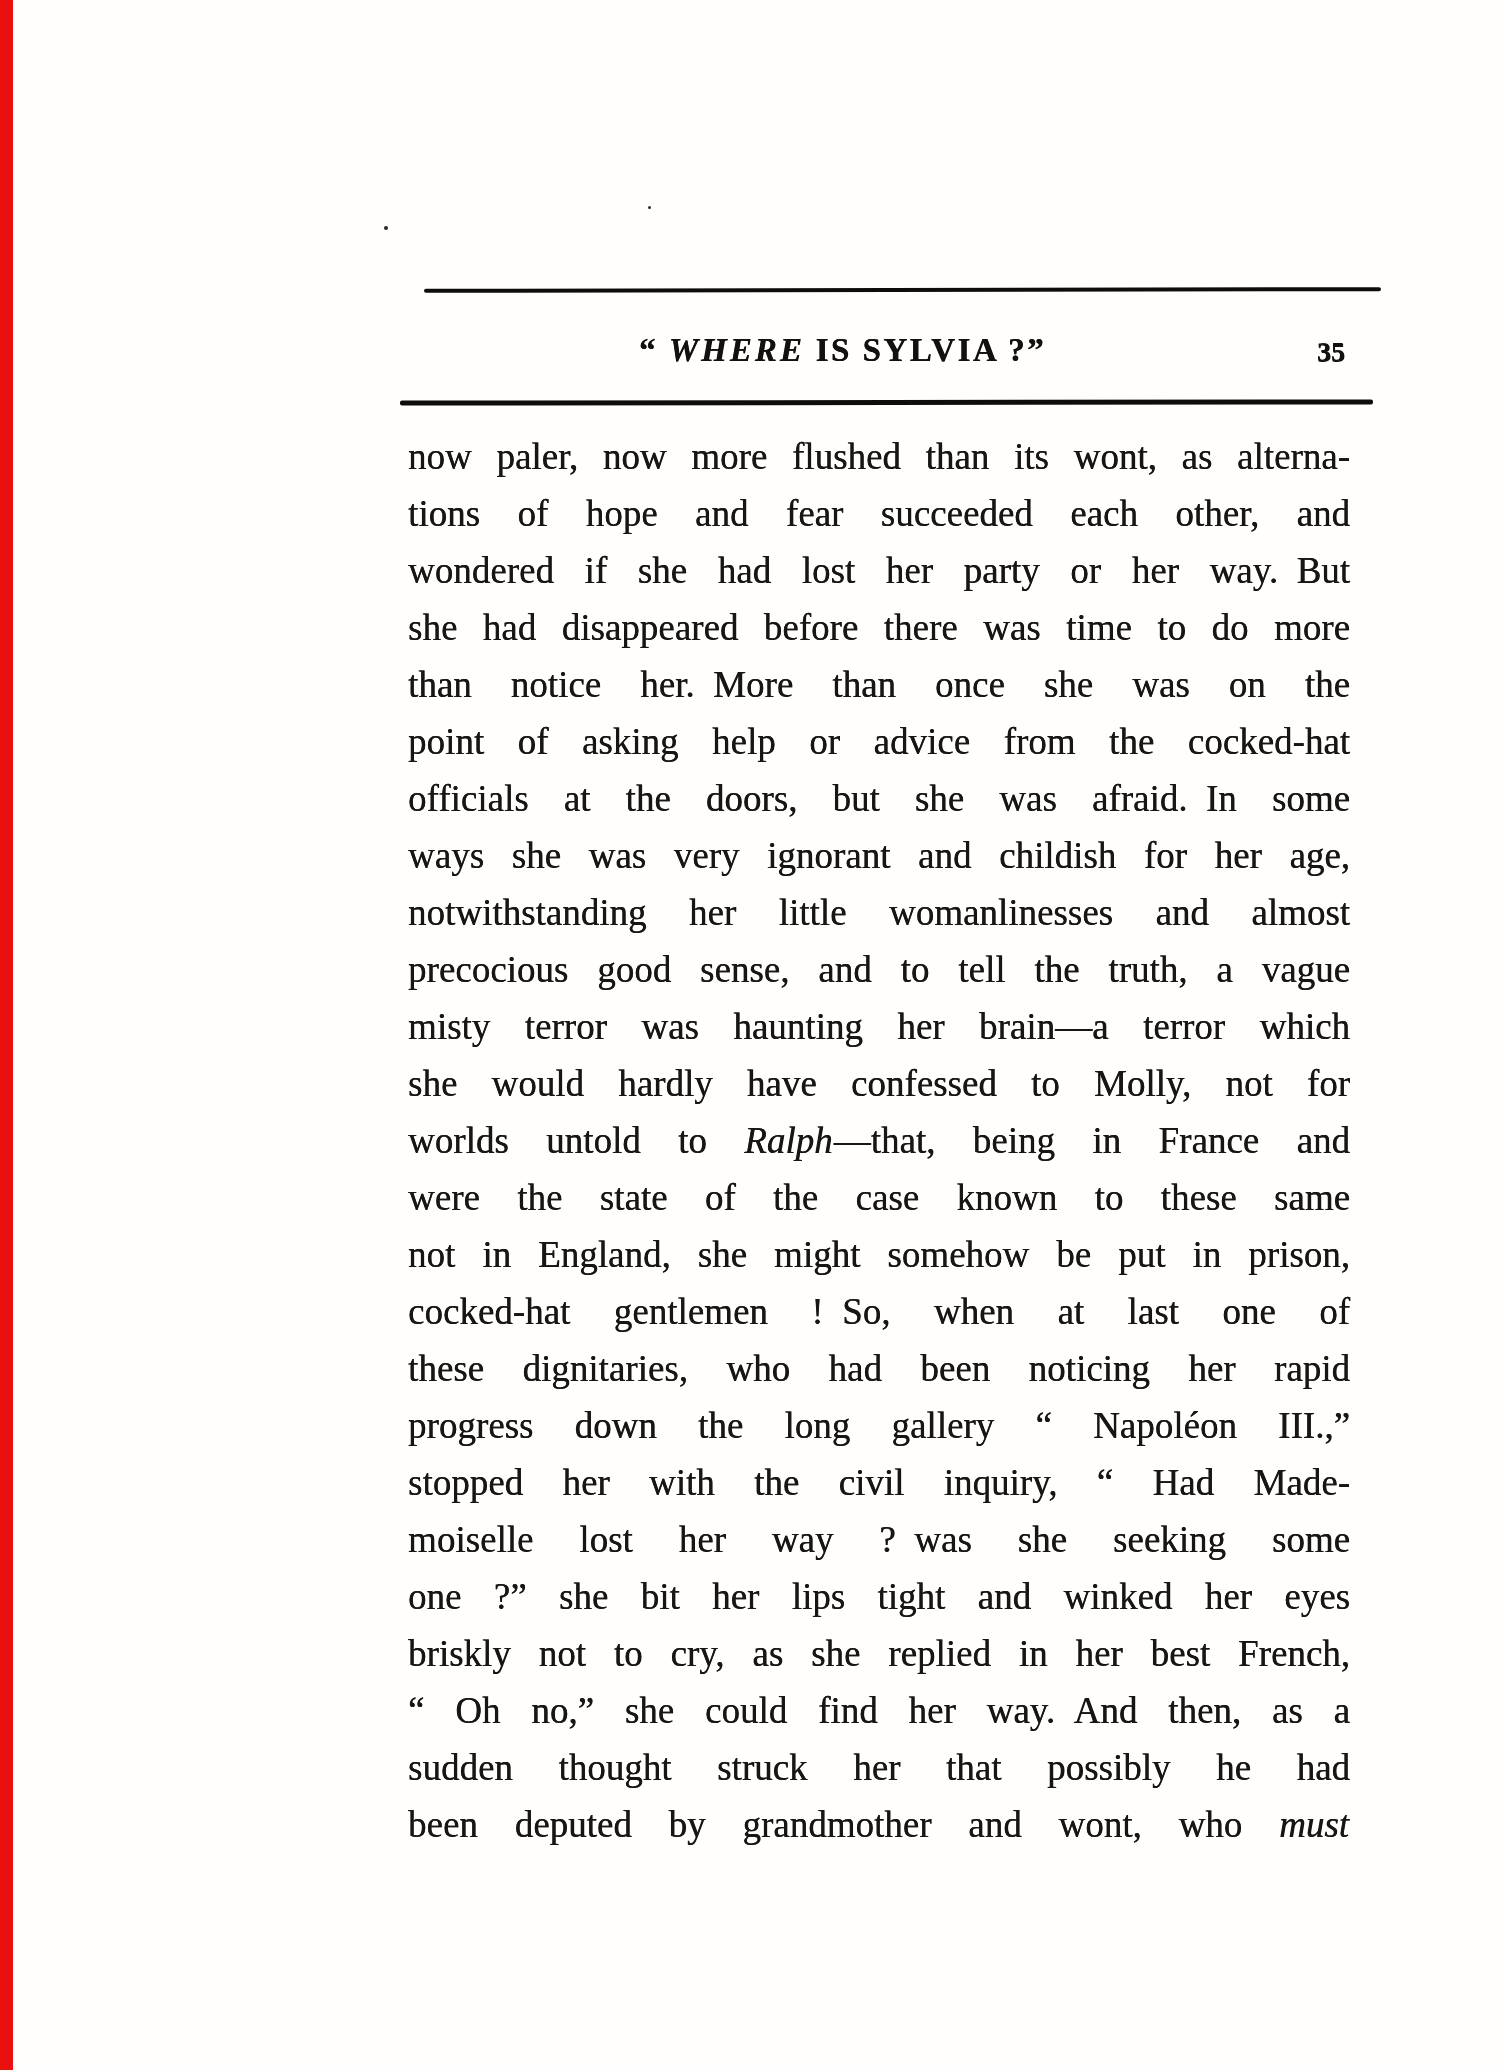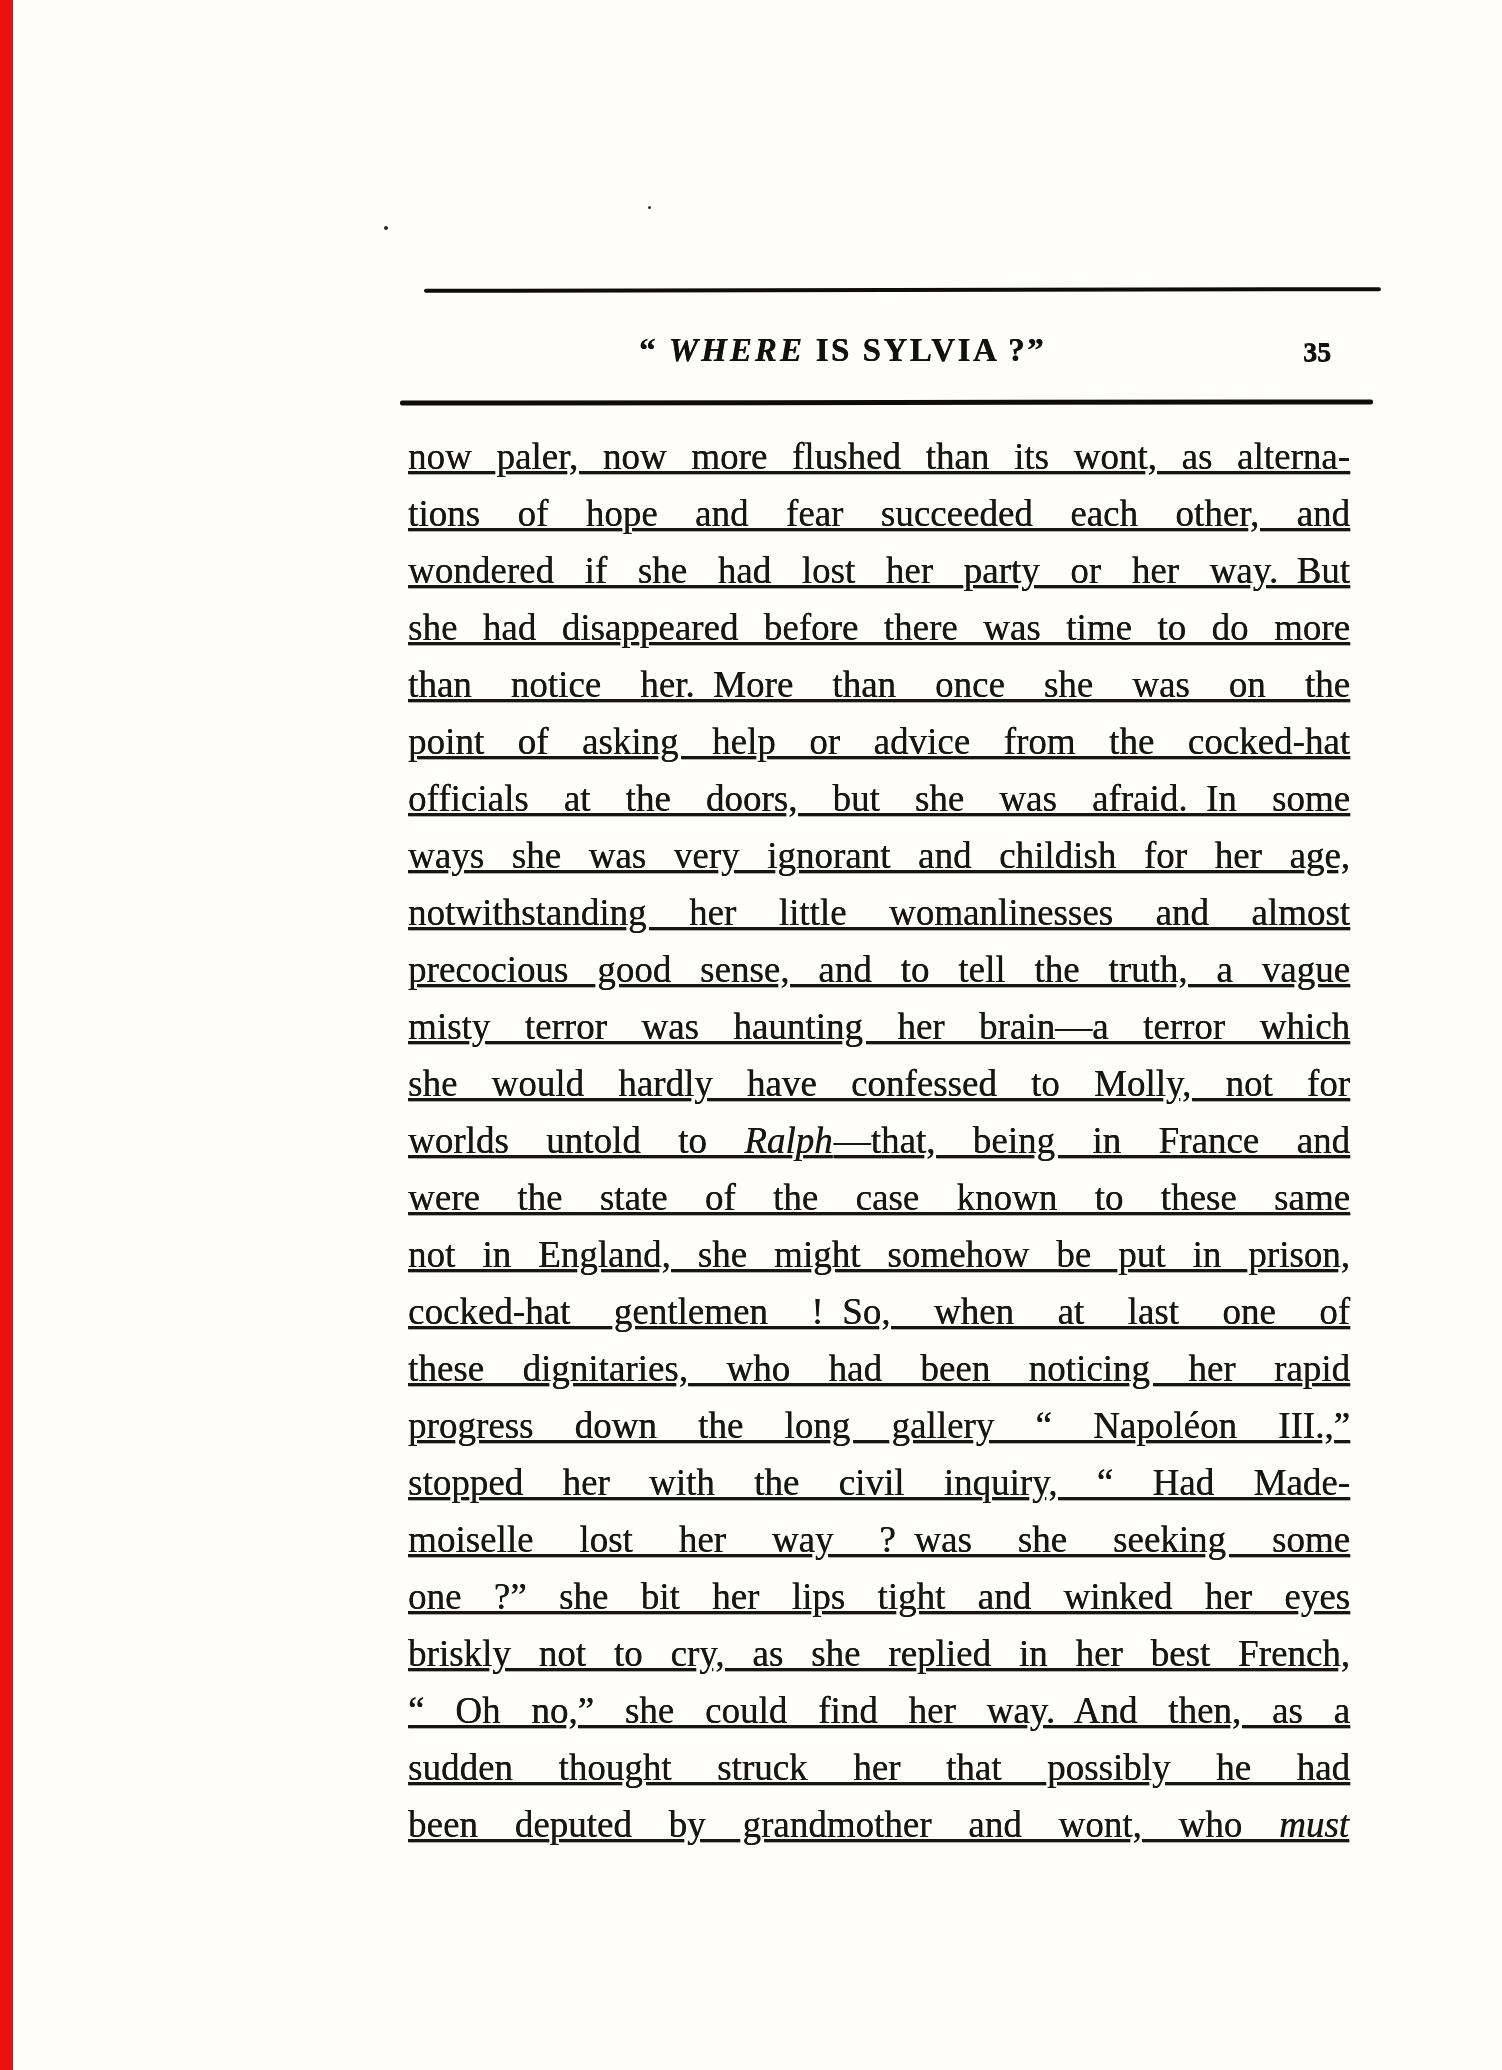"35" .page-number { right: 50px -> 36px }
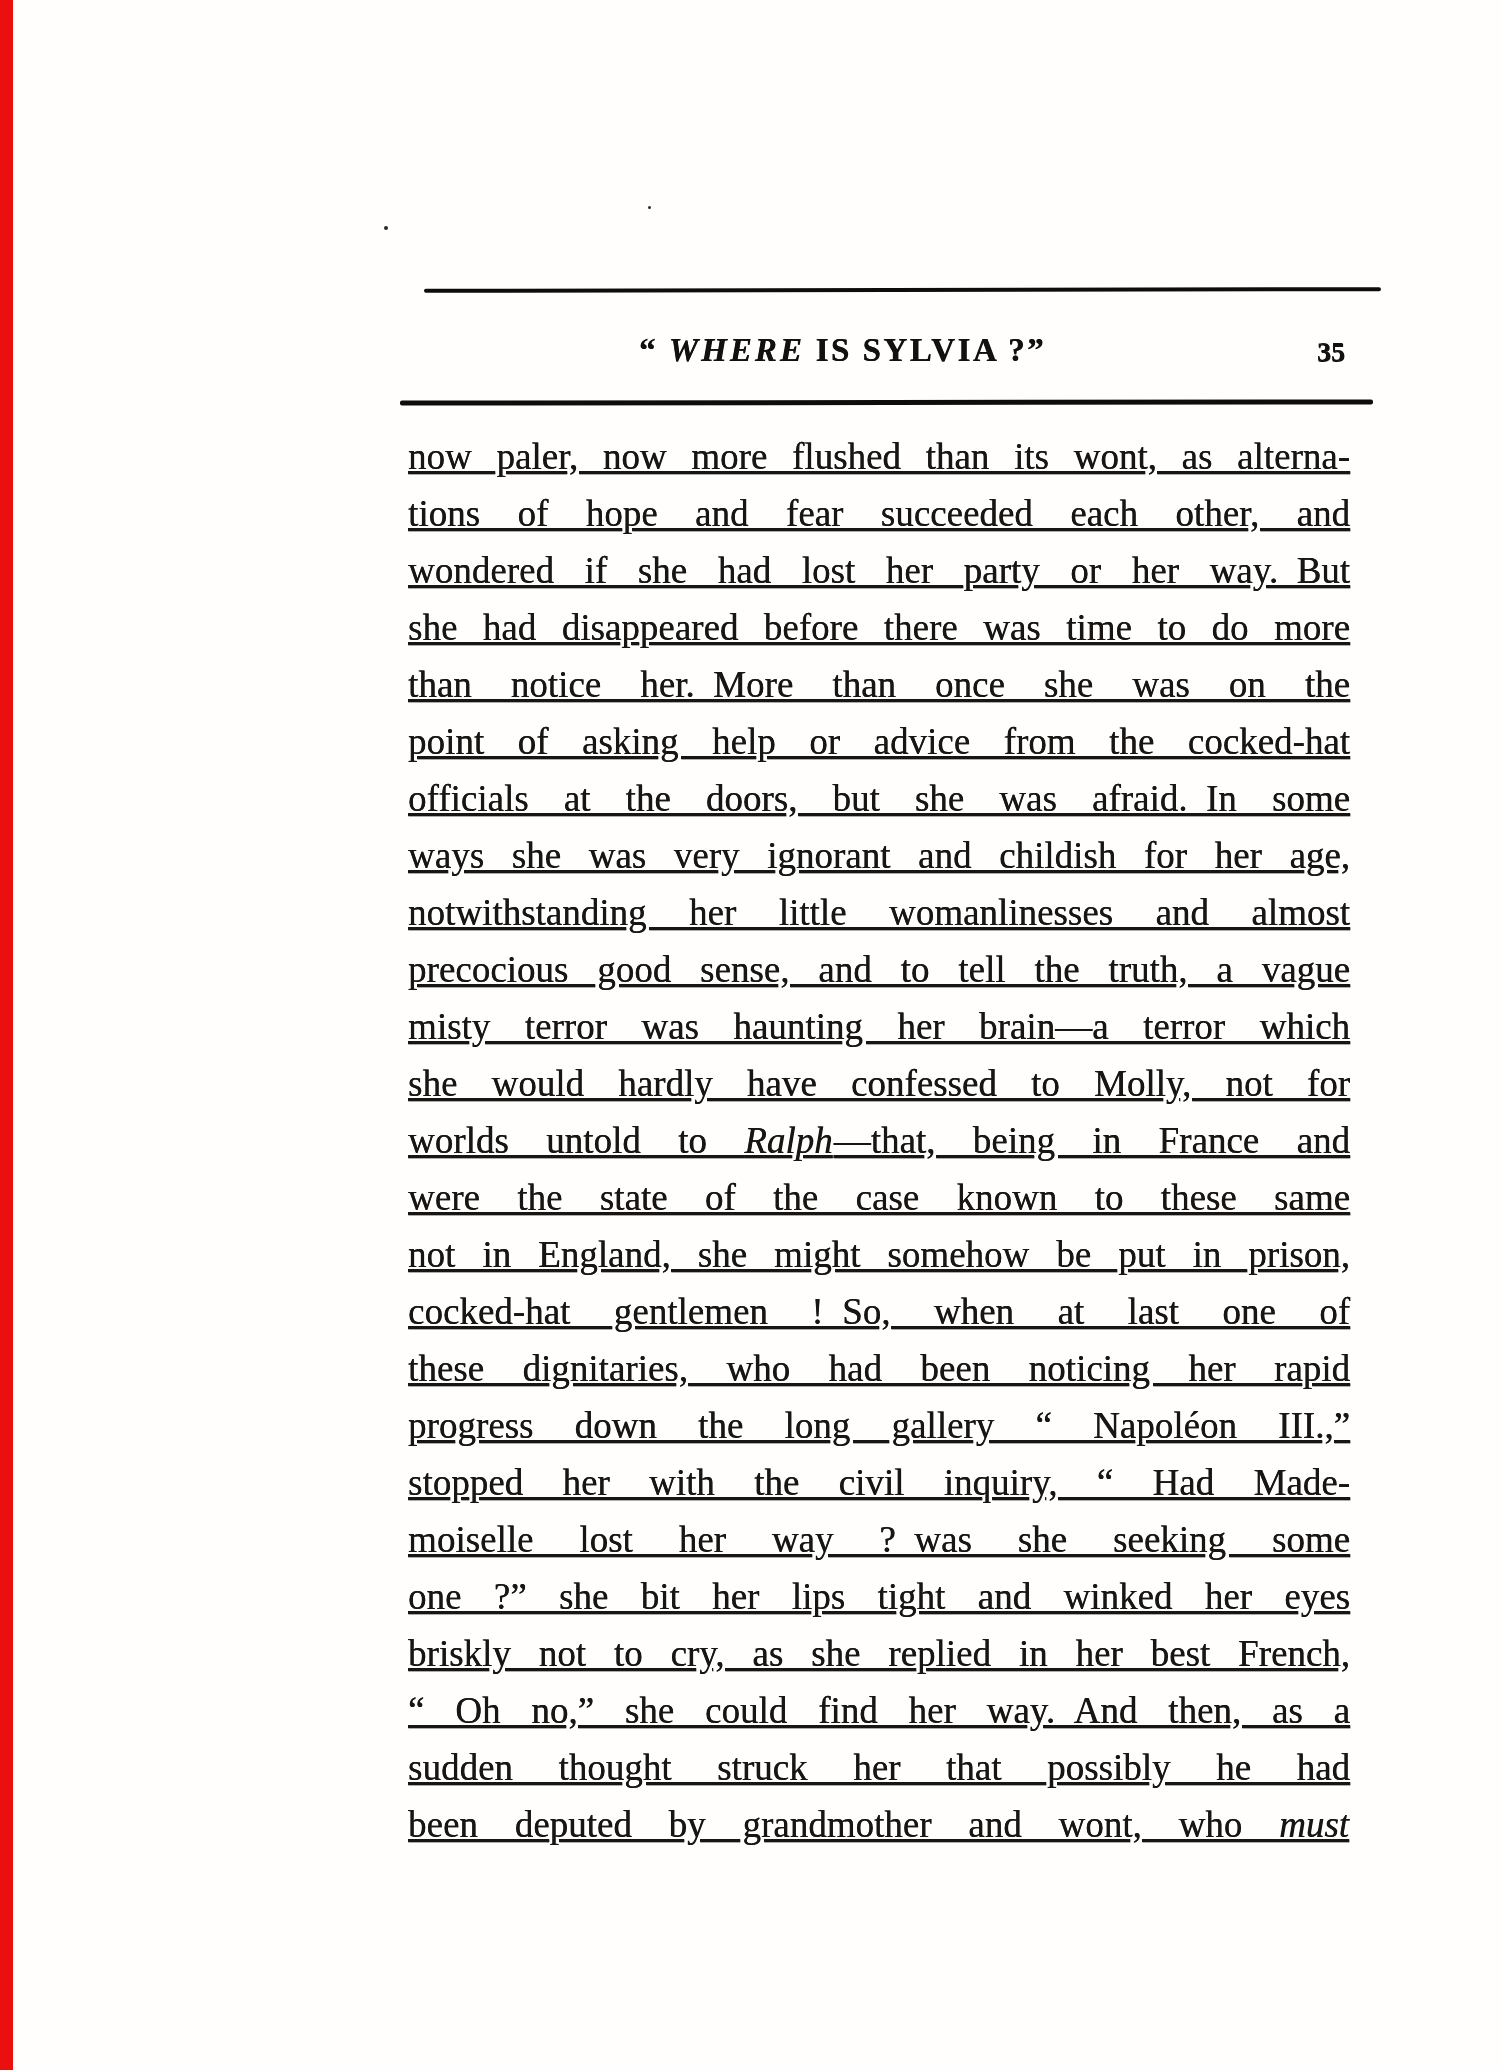"now paler, now more flushed" .text-line { text-decoration: underline -> none }
